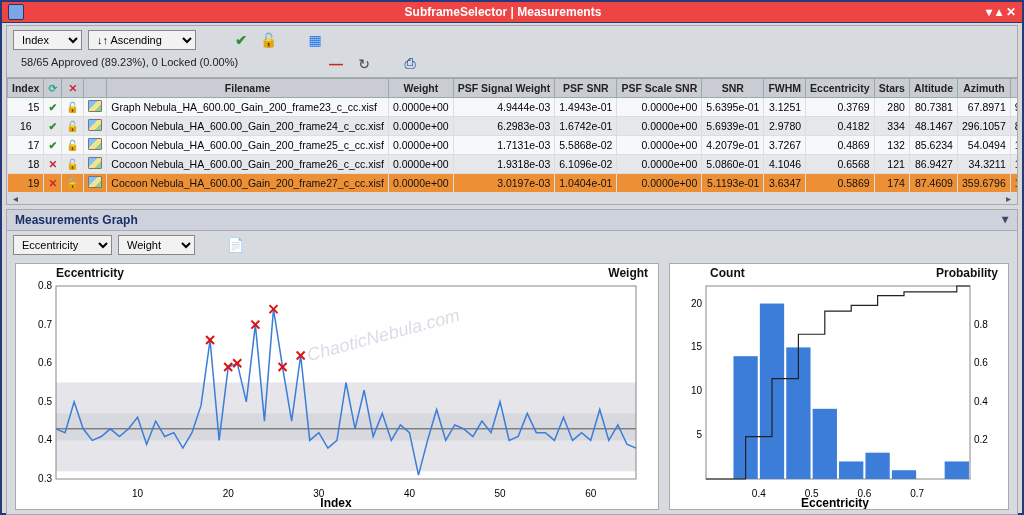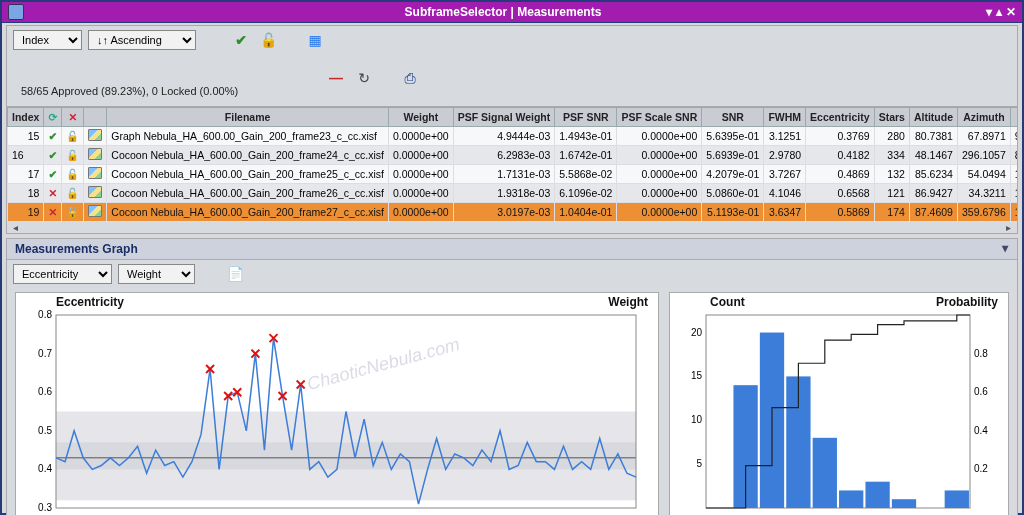"SubframeSelector | Measurements" .titlebar { background: #a21caf -> #ef4444 }
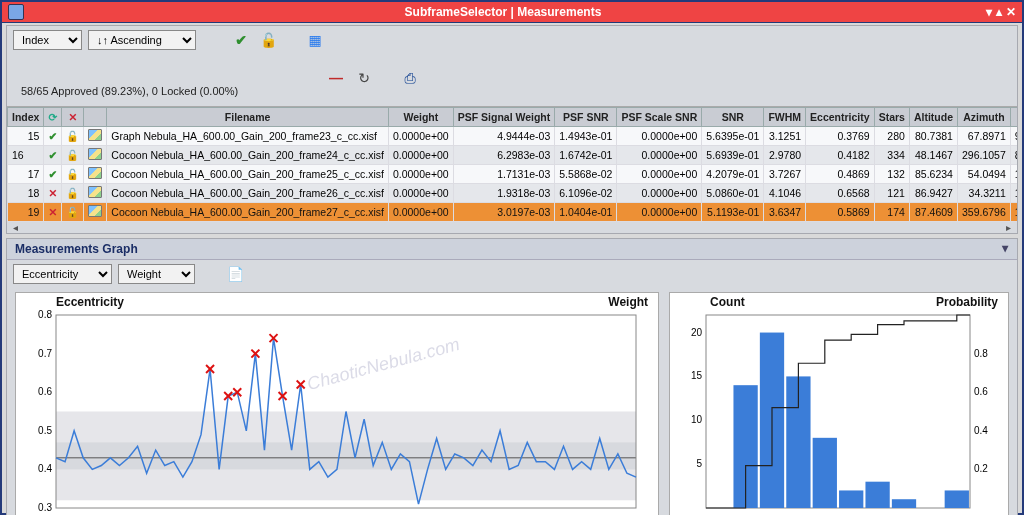"58/65 Approved (89.23%), 0 Locked" .status { margin-top: 29px -> none }
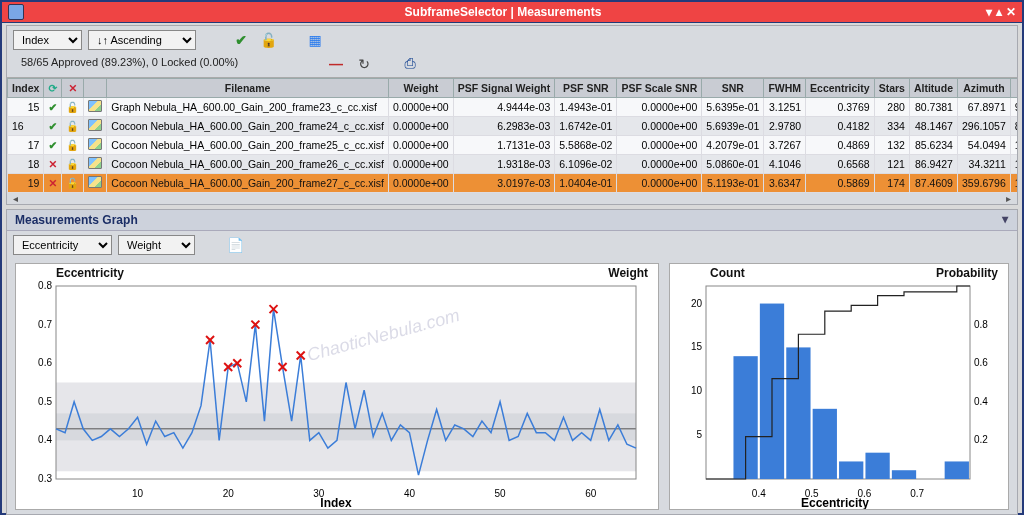"16" td { text-align: left -> center }
